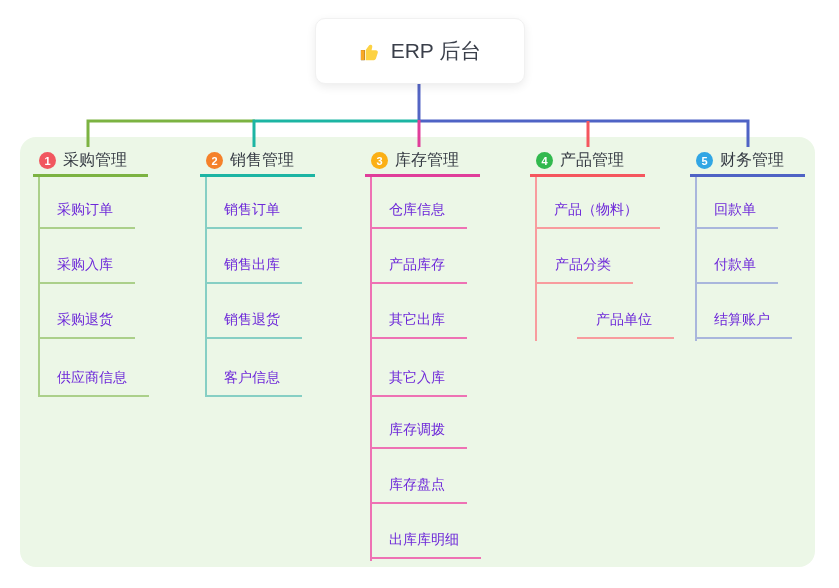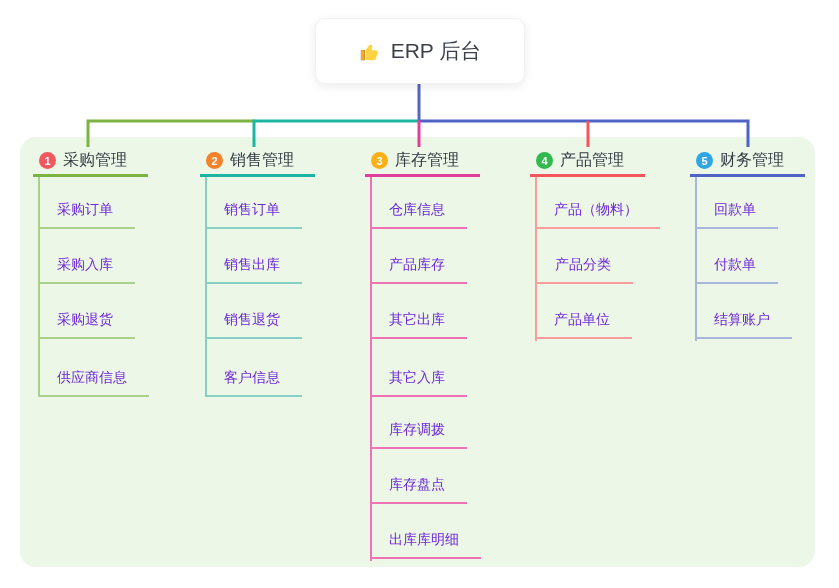"产品单位" div.child { margin-left: none -> 42px }
